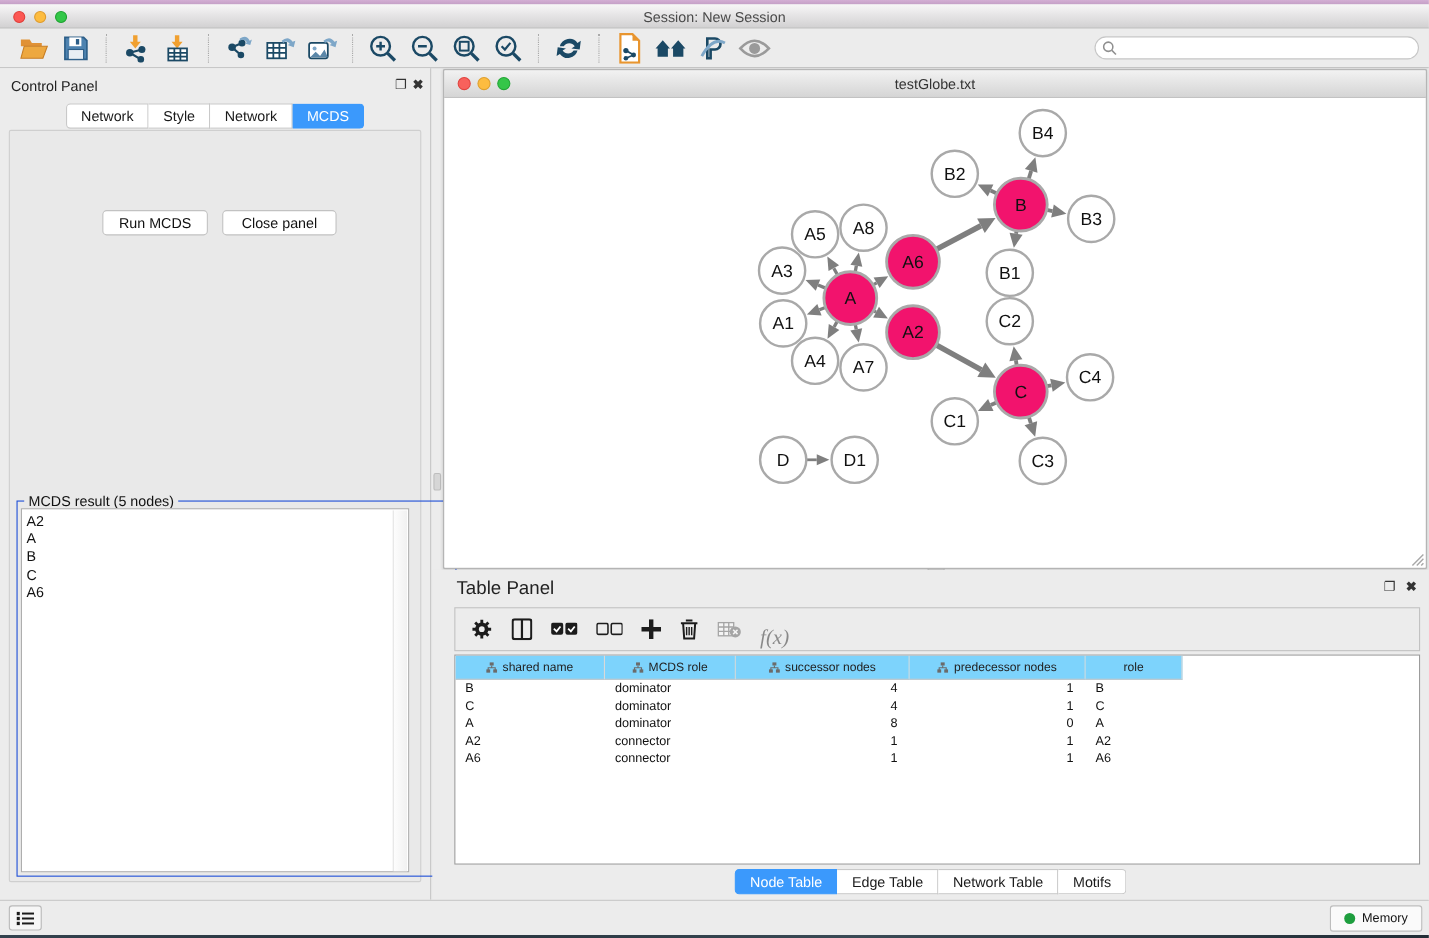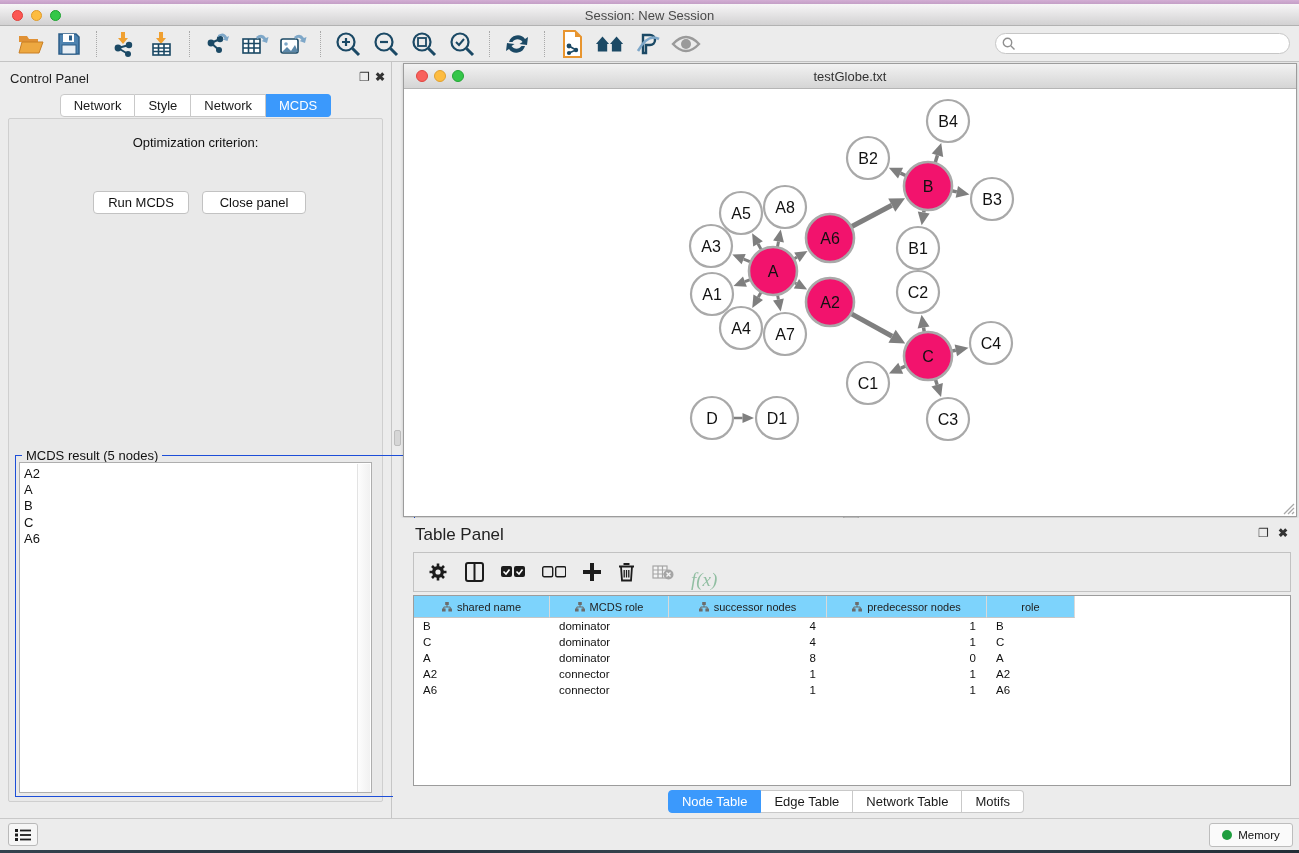"Optimization criterion:" div { html: <div>Optimization criterion:</div> -> none }
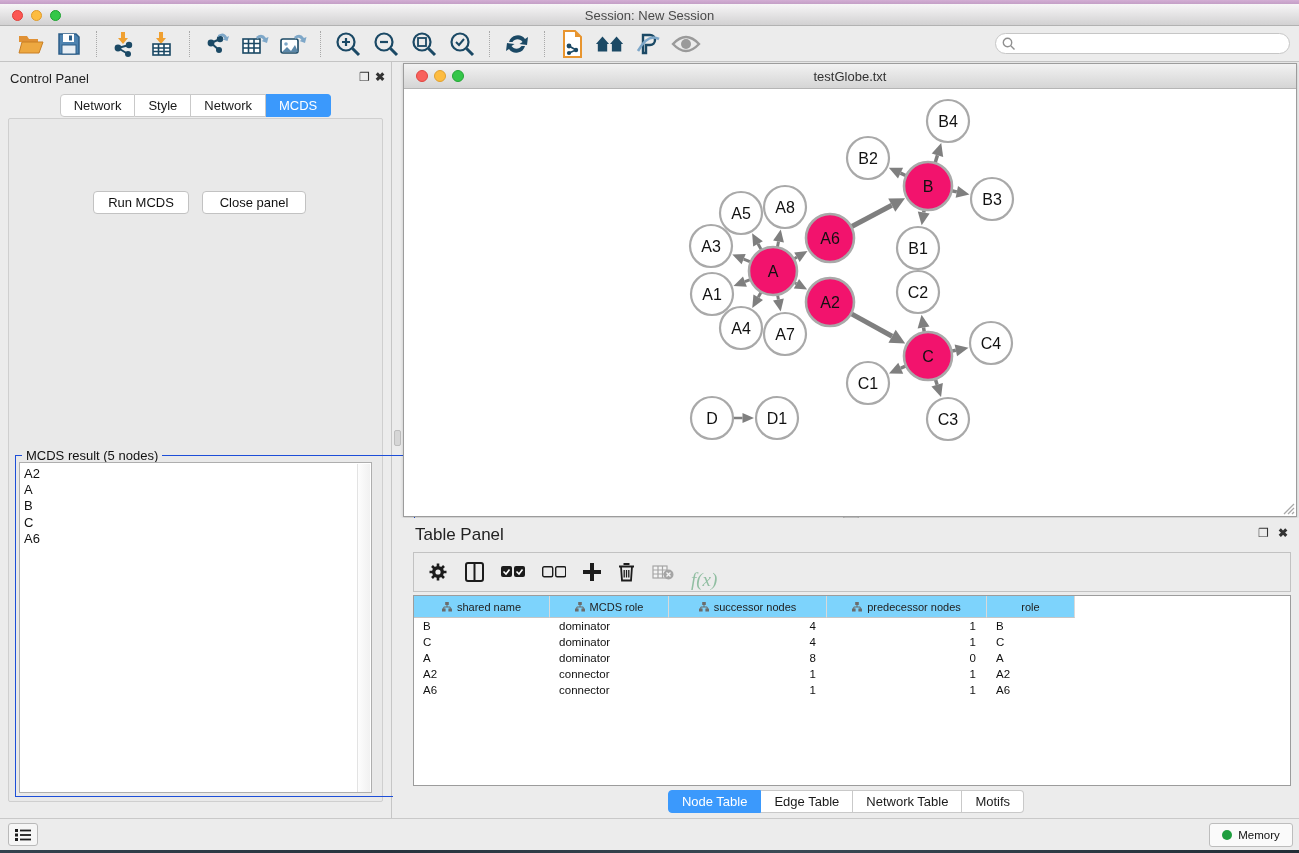"f(x)" #fx-label { color: #15803d -> #000000 }
